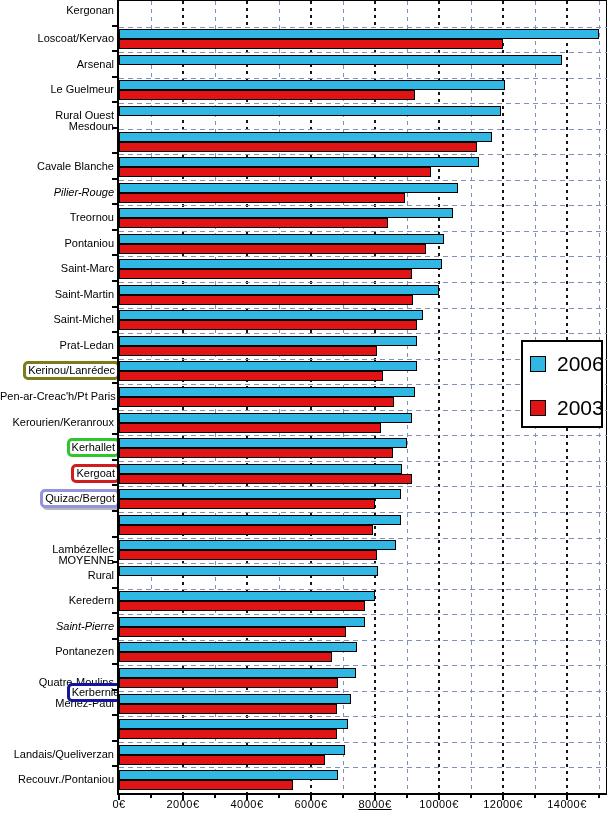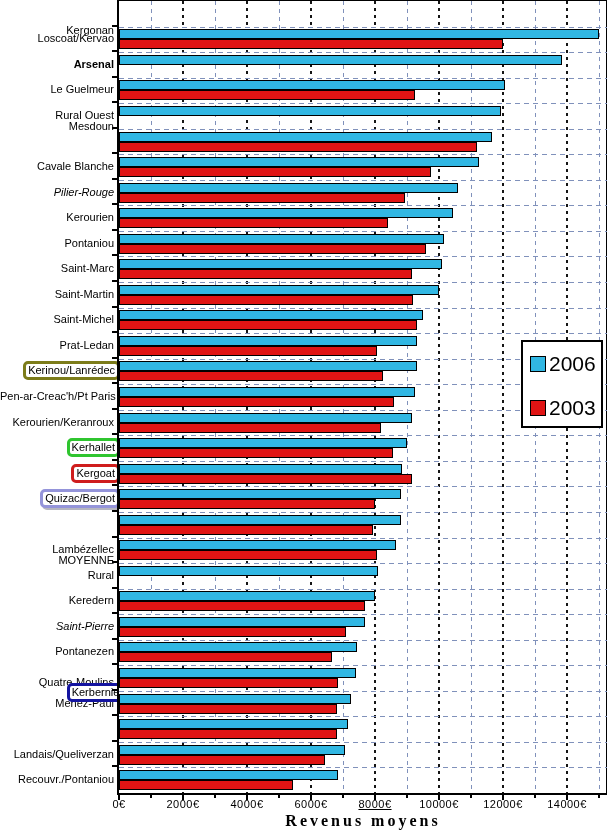"Kergonan" div.cat-label { top: 22px -> 2px }
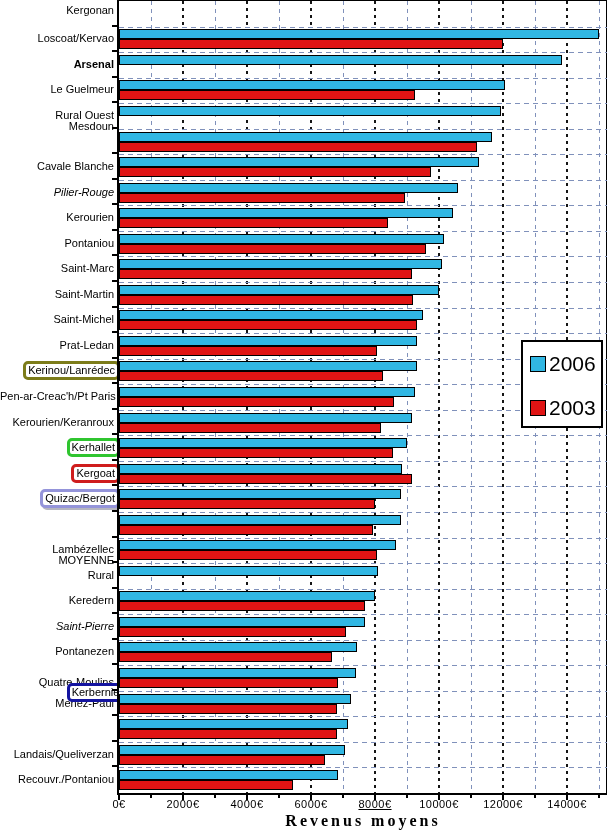"Arsenal" div.cat-label { font-weight: bold -> none }
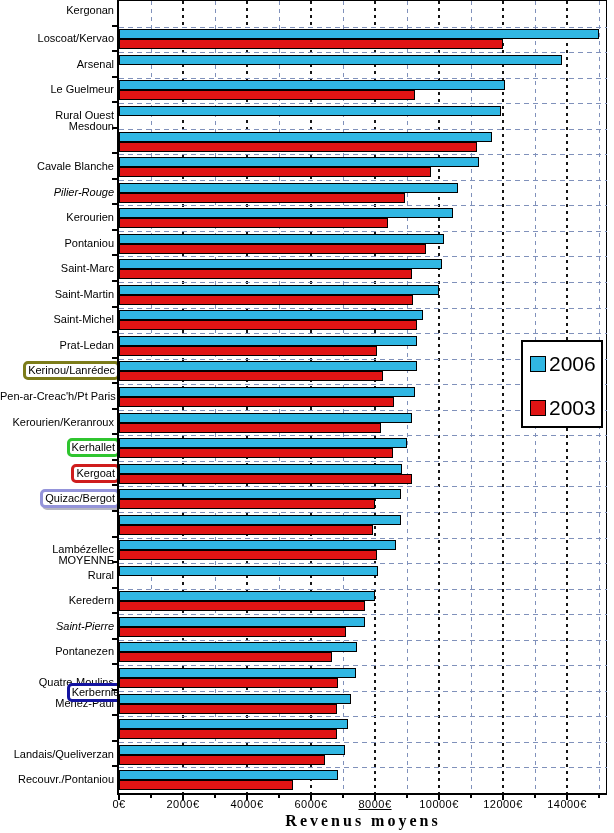"Kerourien" div.cat-label { text: Kerourien -> Treornou }
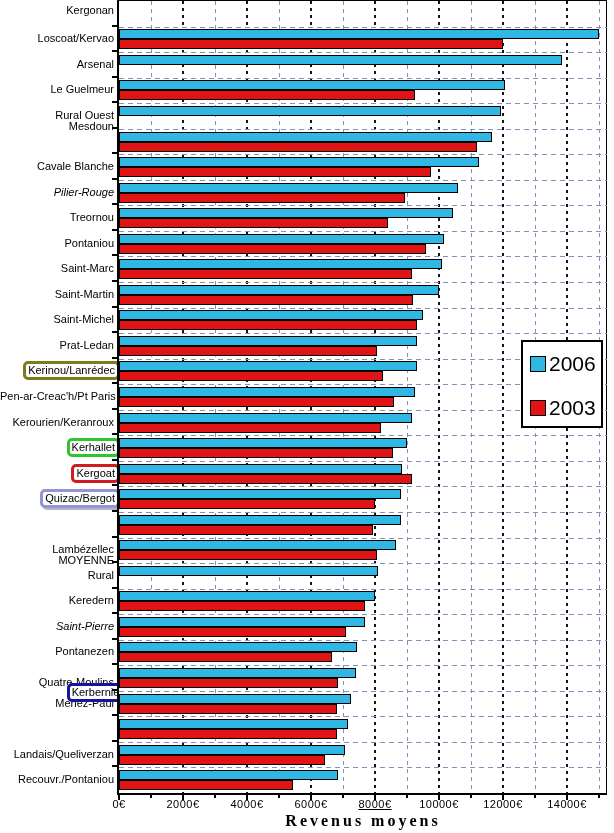"2006" .legend-item { gap: 3px -> 11px }
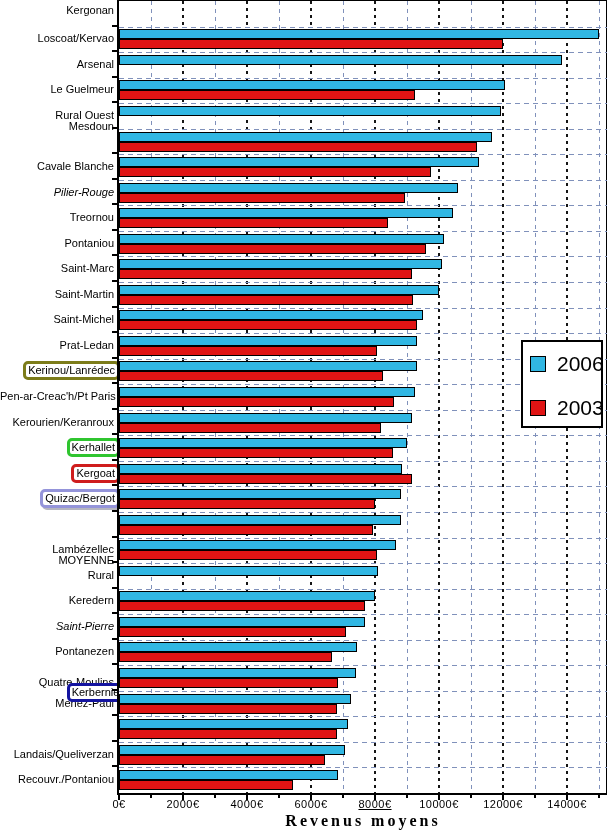"Revenus moyens" div.x-title { html: <div>Revenus moyens</div> -> none }
